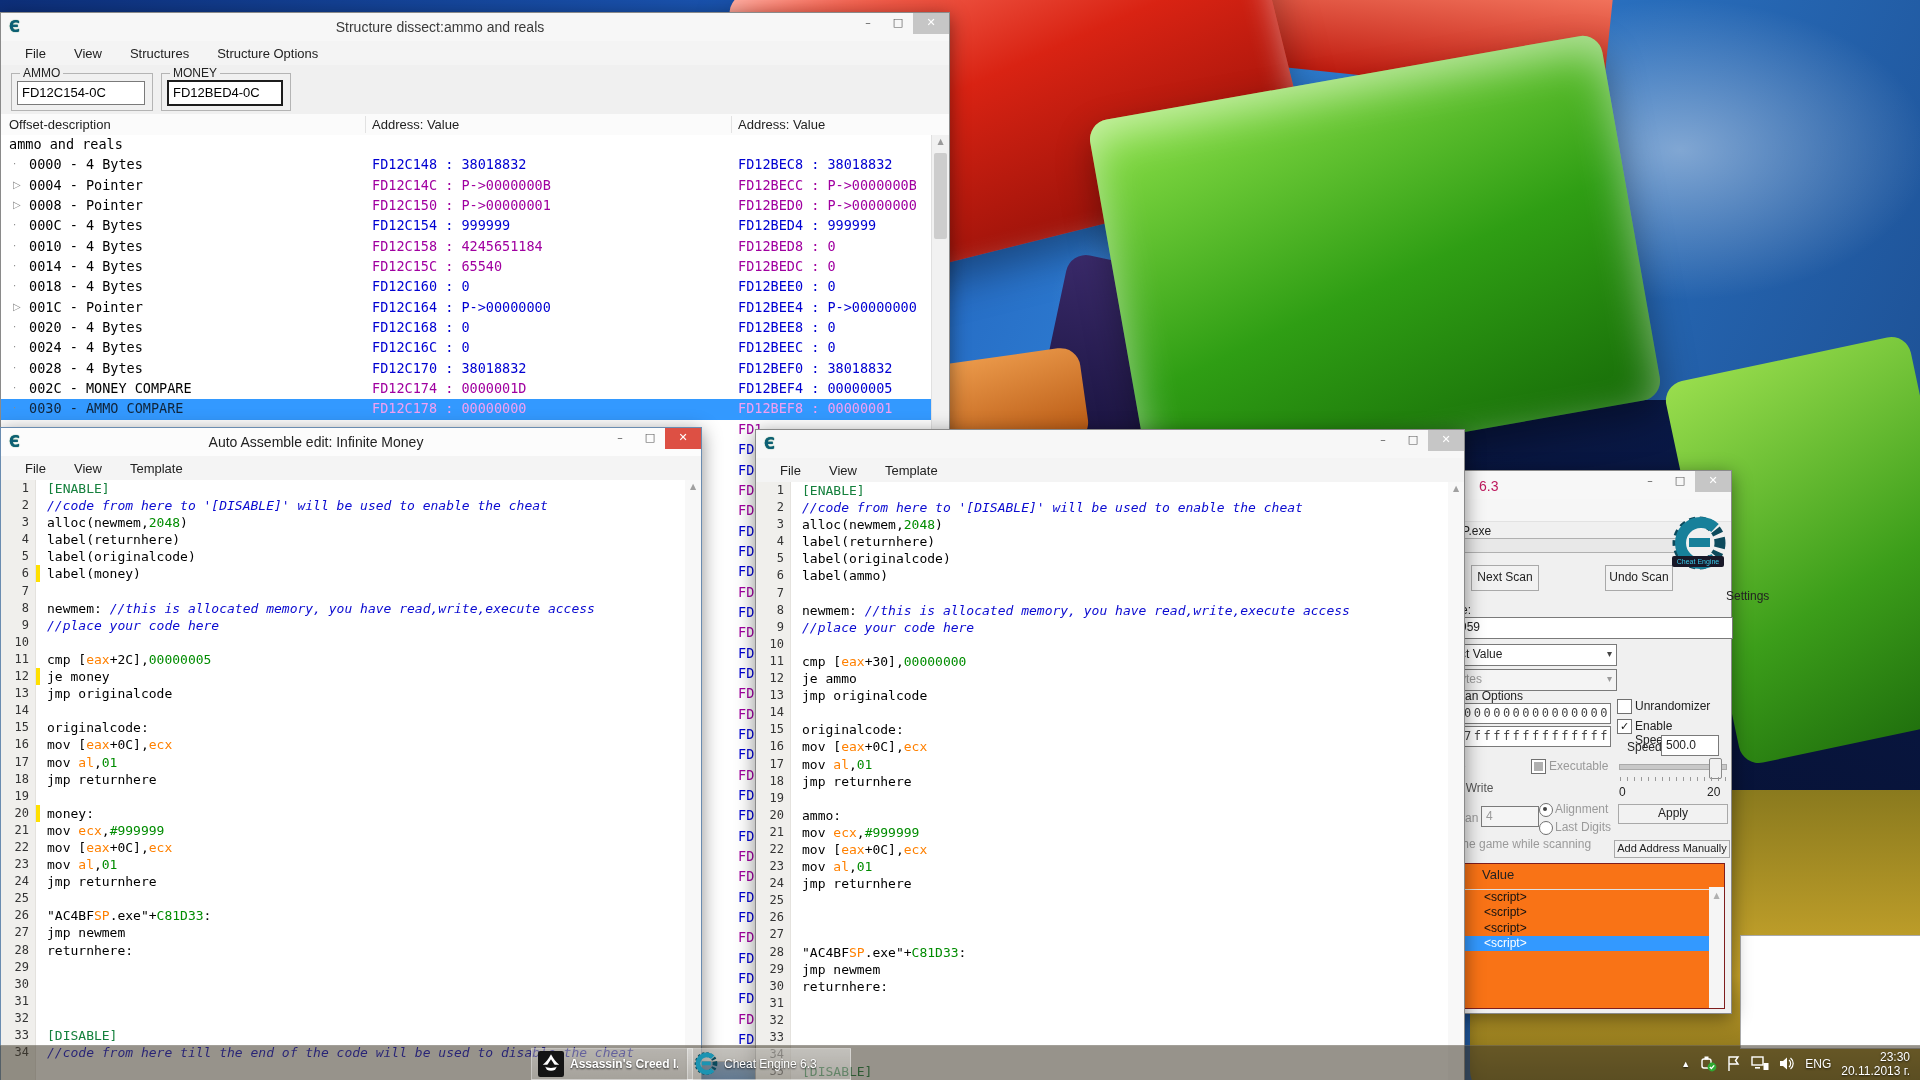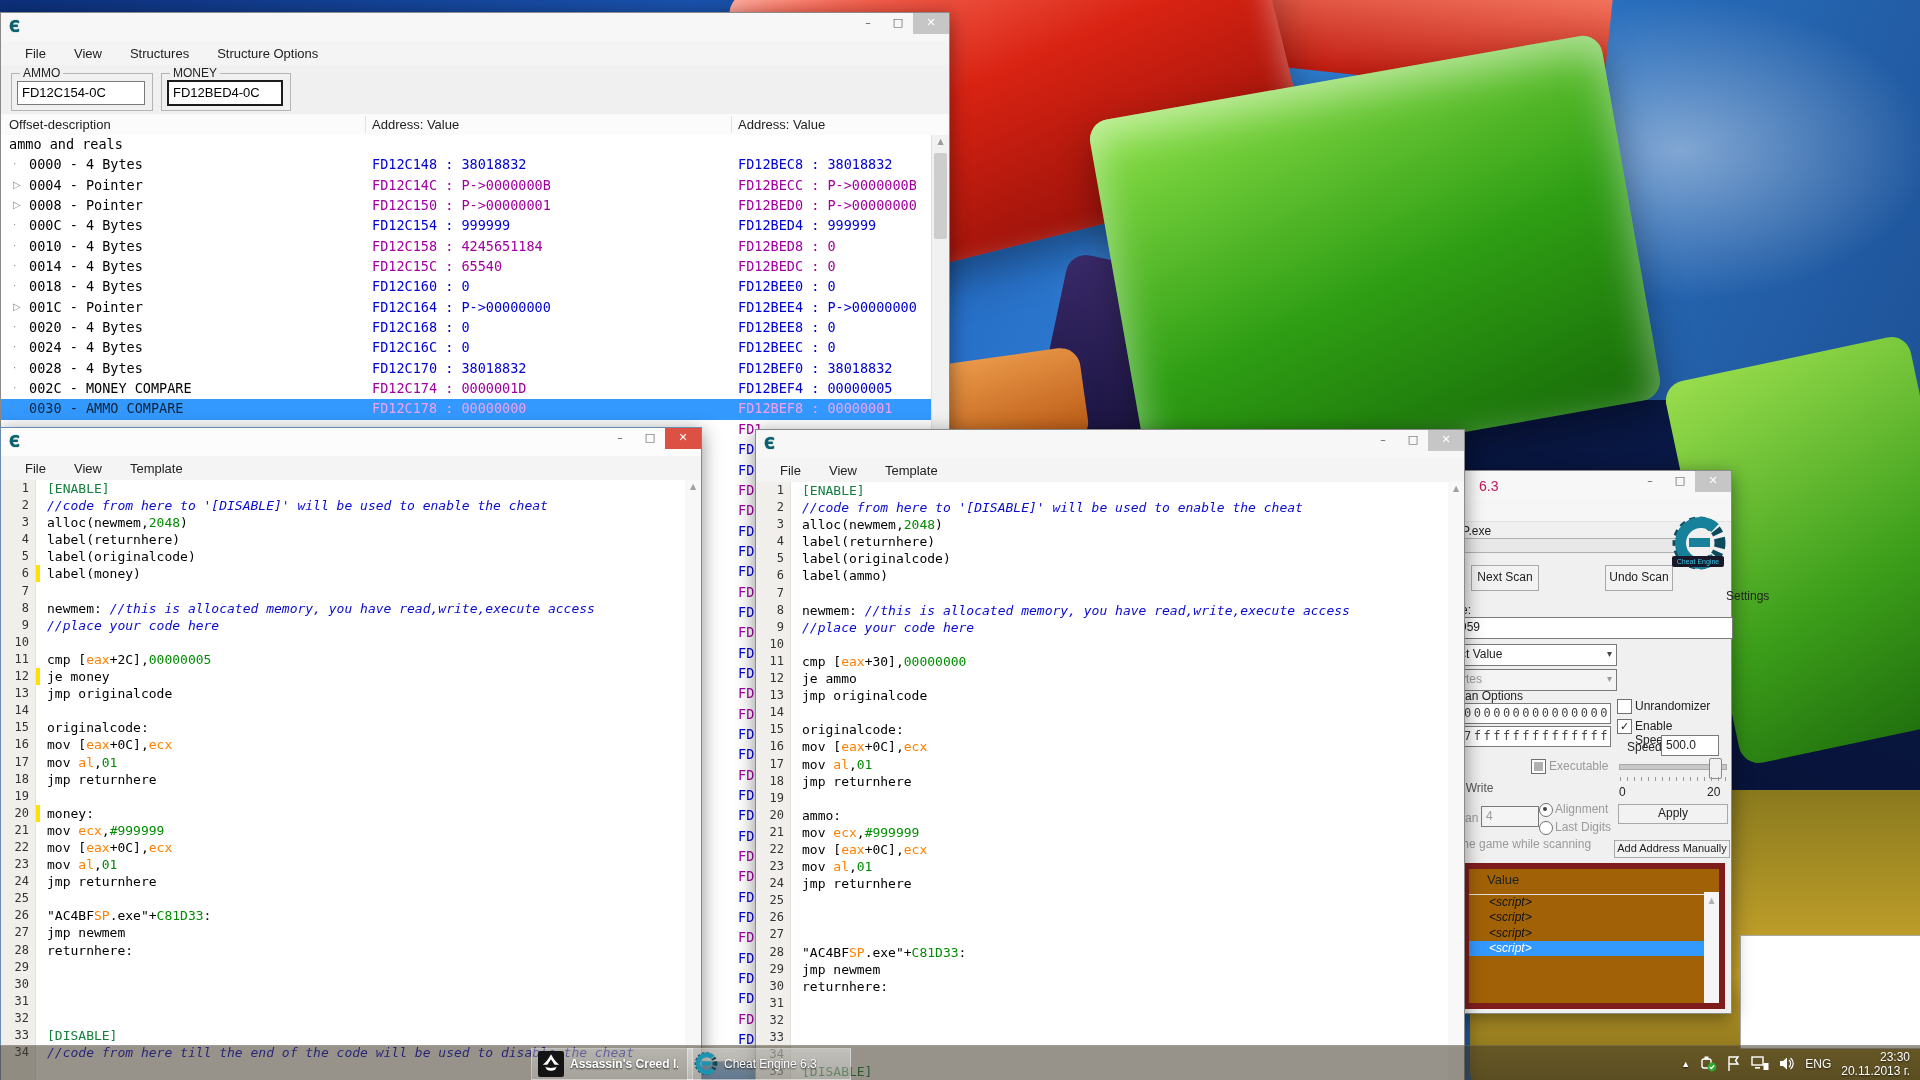"Structure dissect:ammo and reals" span.ttl { html: none -> <span>Structure dissect:ammo and reals</span> }
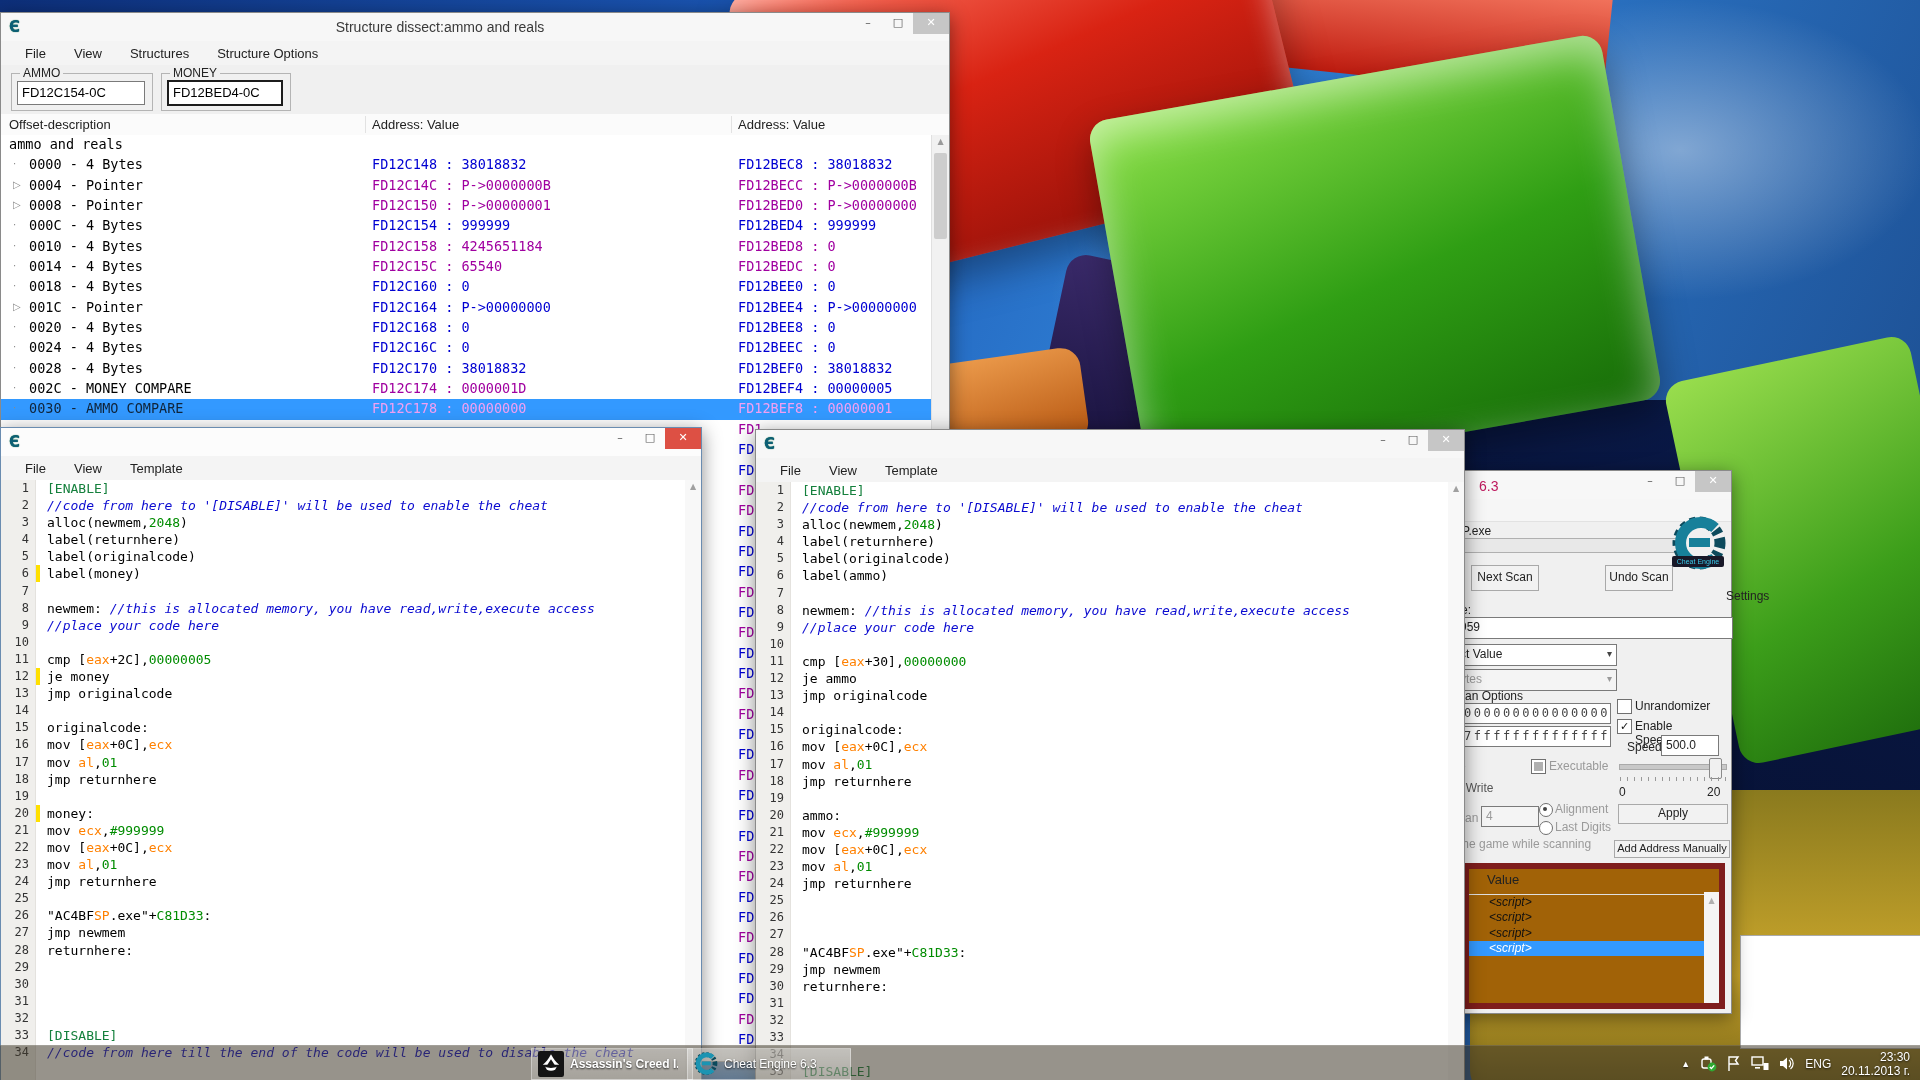"Auto Assemble edit: Infinite Money" span.ttl { html: none -> <span>Auto Assemble edit: Infinite Money</span> }
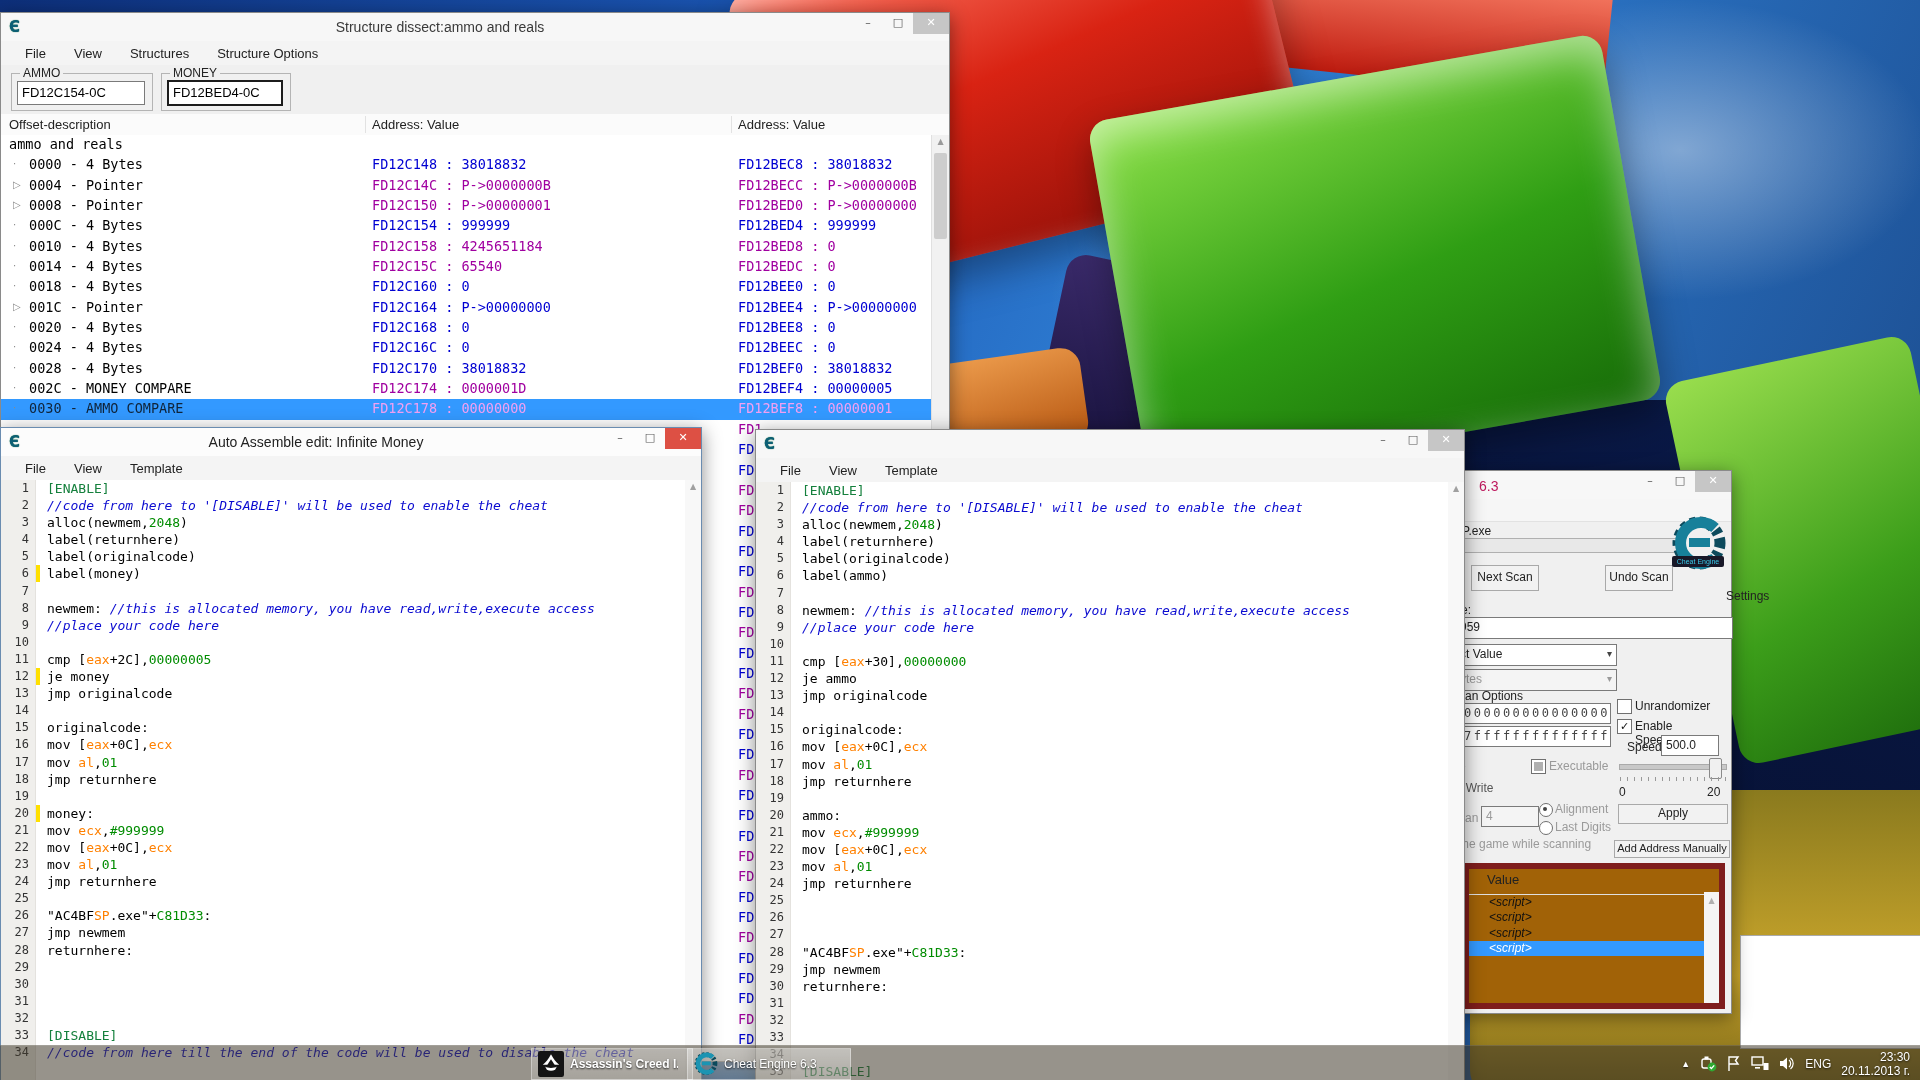"Value" #ceList { background: #a16207 -> #f97316; border: 6px solid #7f1d1d -> 1px solid #7f1d1d }
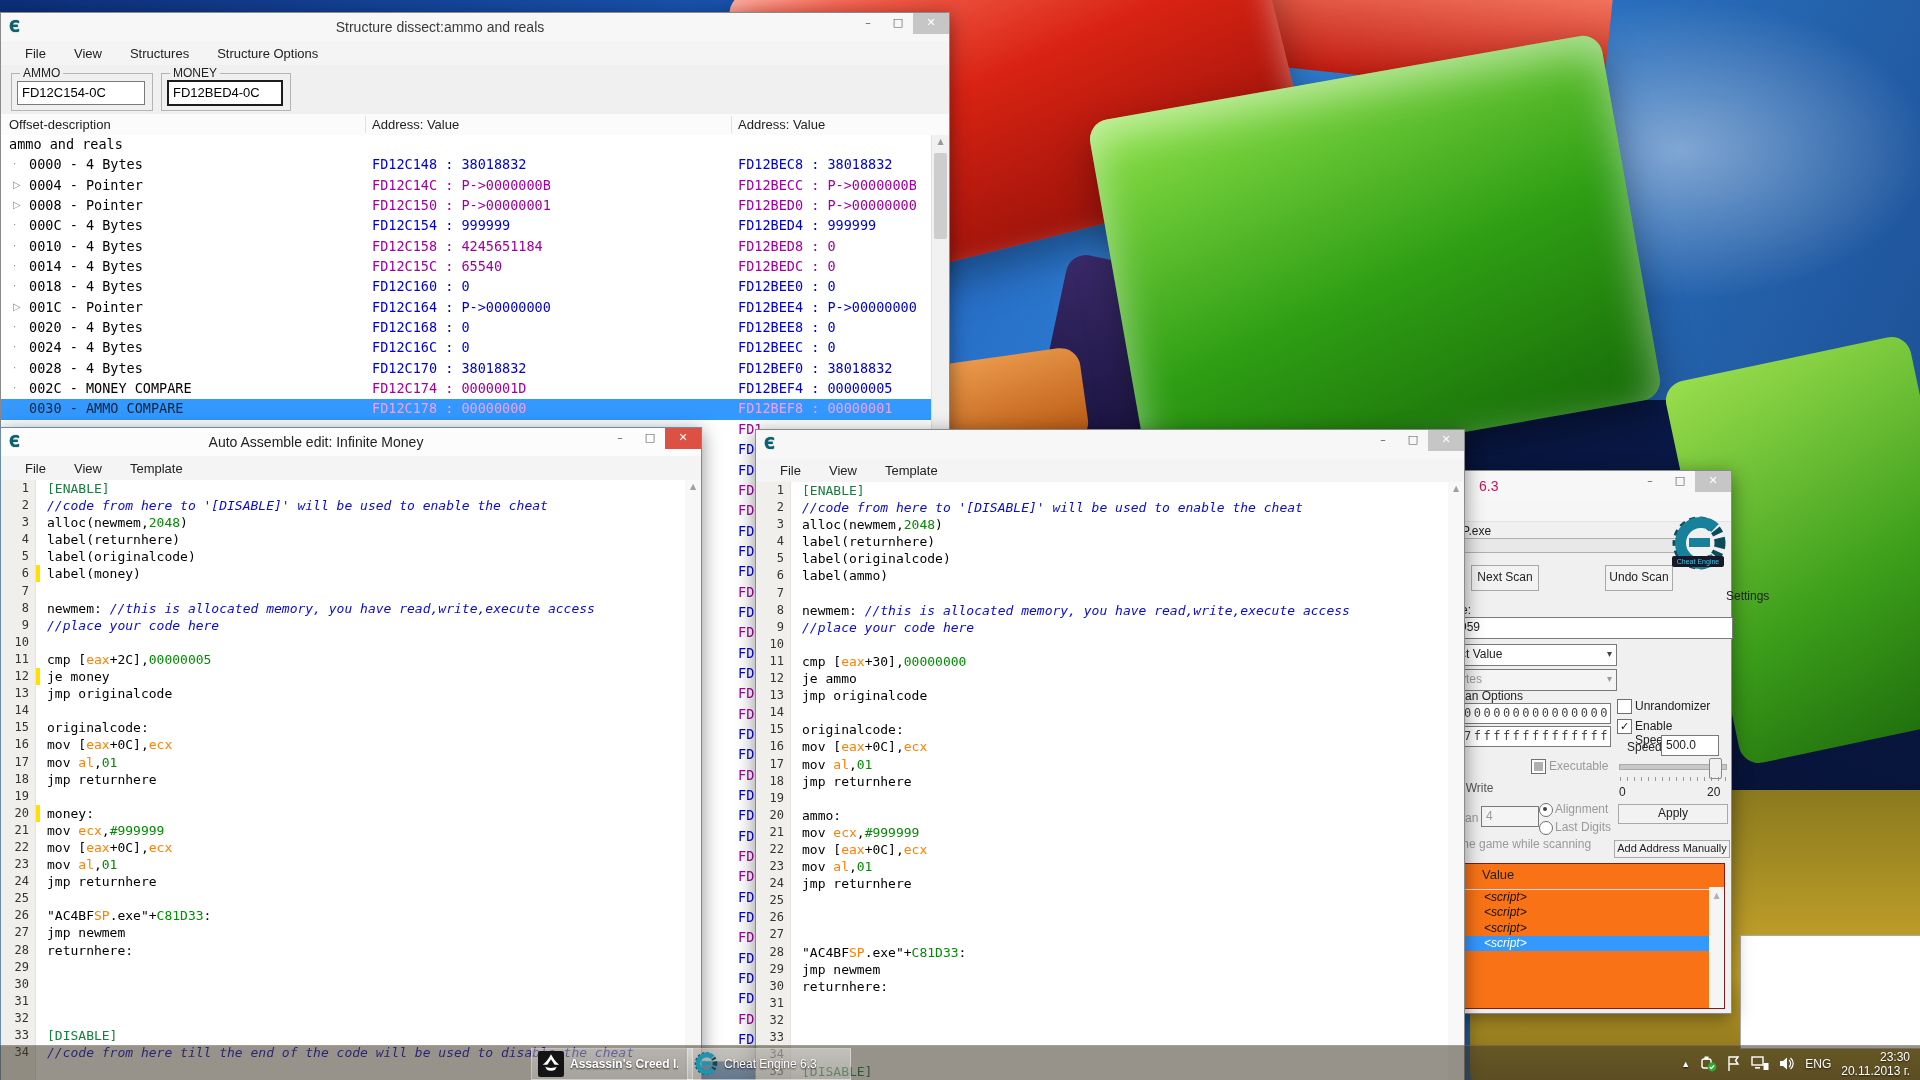"<script>" .lrow { font-style: italic -> none }
